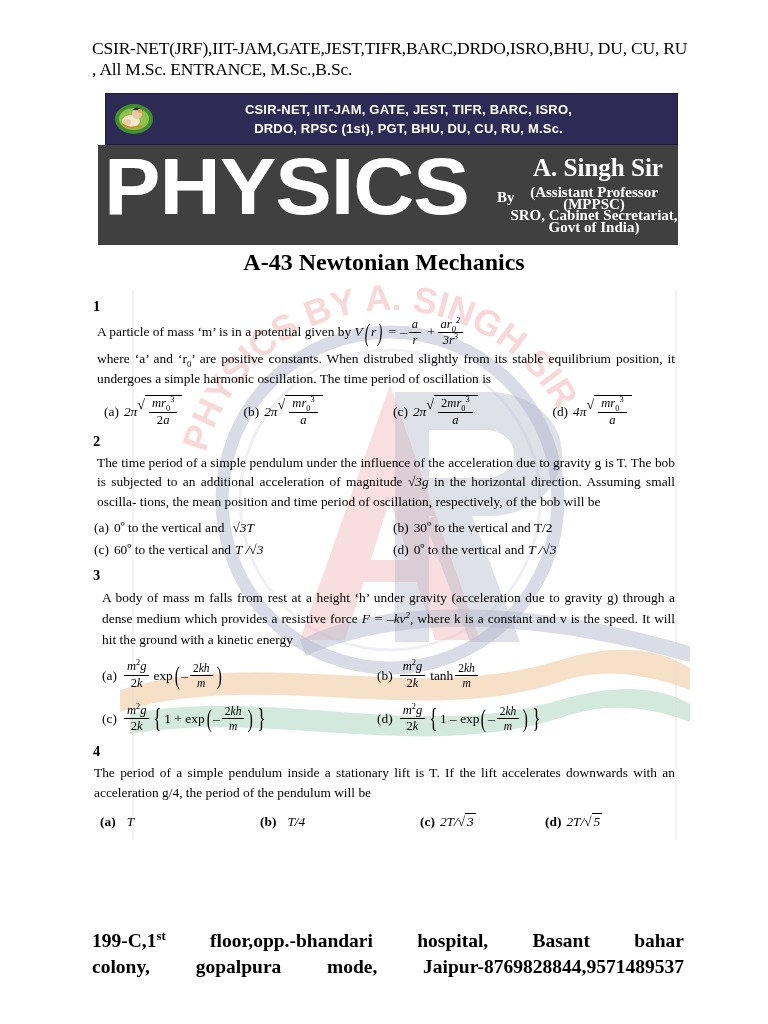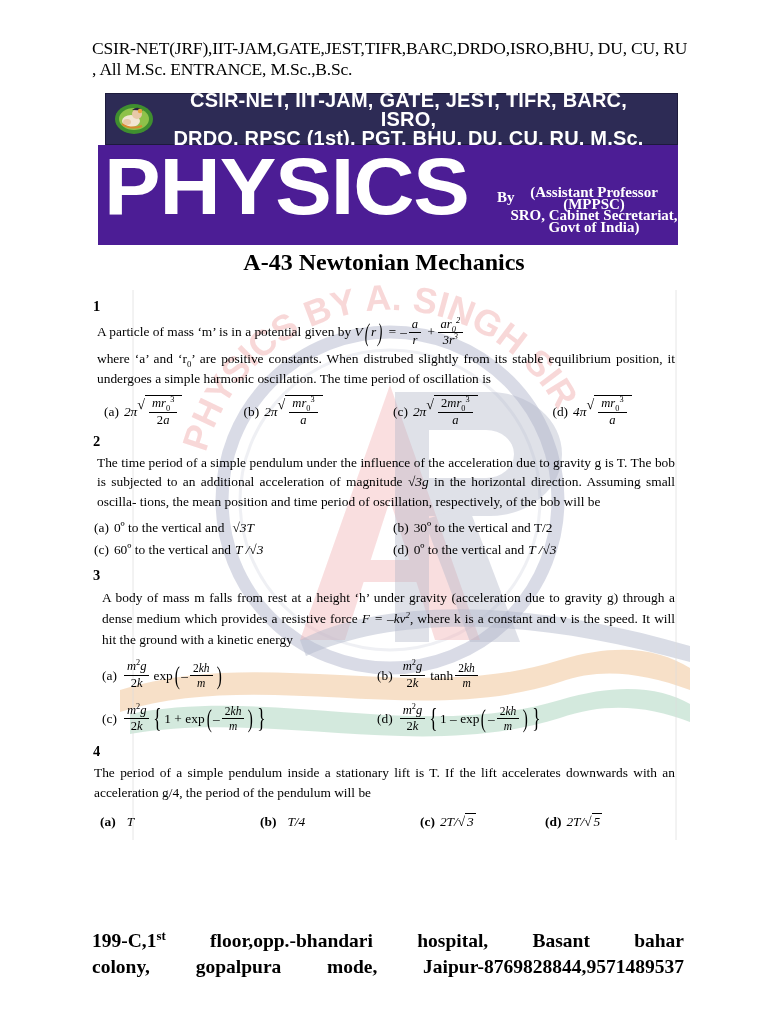"CSIR-NET, IIT-JAM, GATE, JEST, TIFR," .bluebanner .btext { font-size: 20px -> 13px }
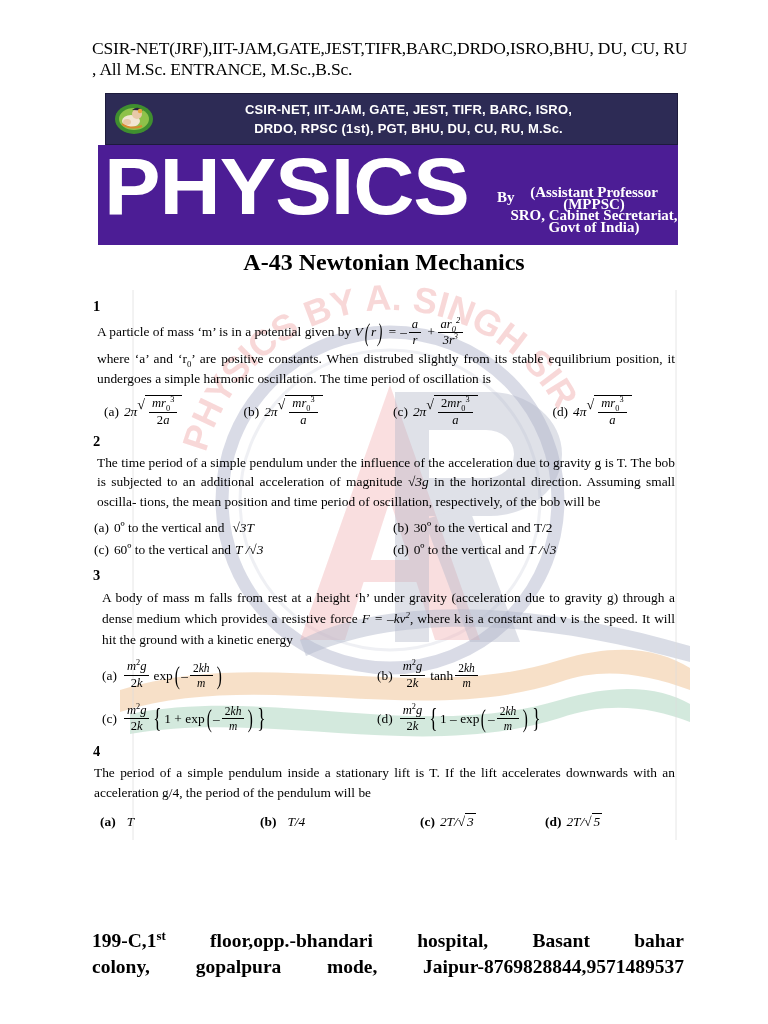"PHYSICS" .redbanner { background: #4c1d95 -> #404040 }
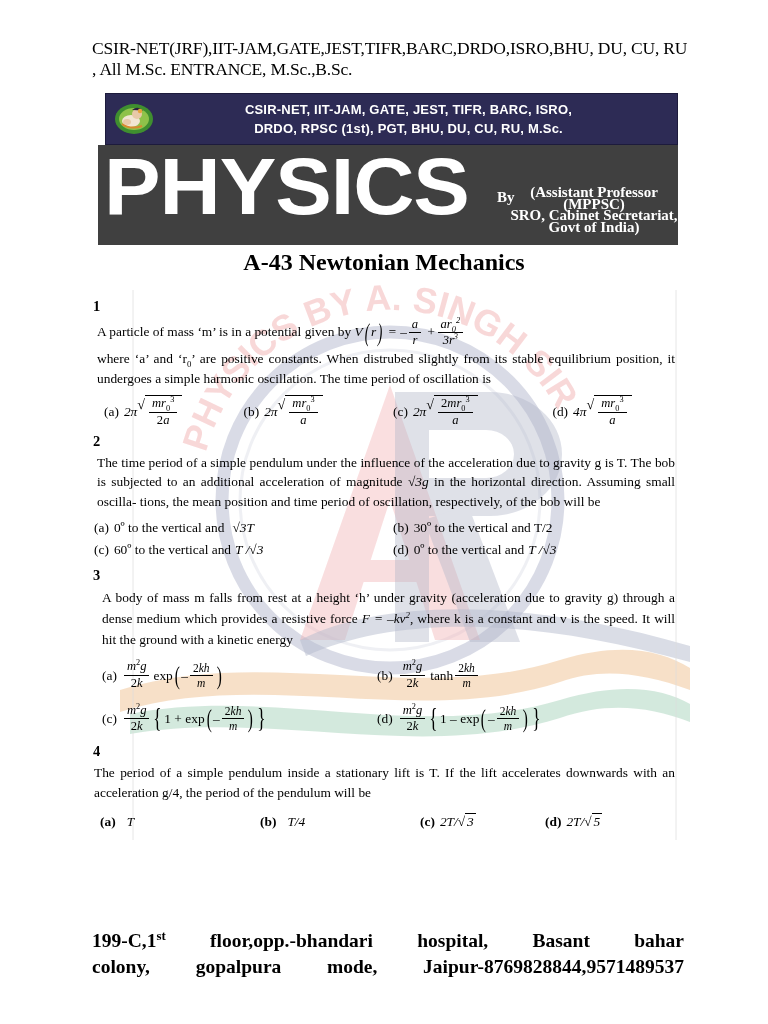"A. Singh Sir" div.singh { html: none -> <div>A. Singh Sir</div> }
